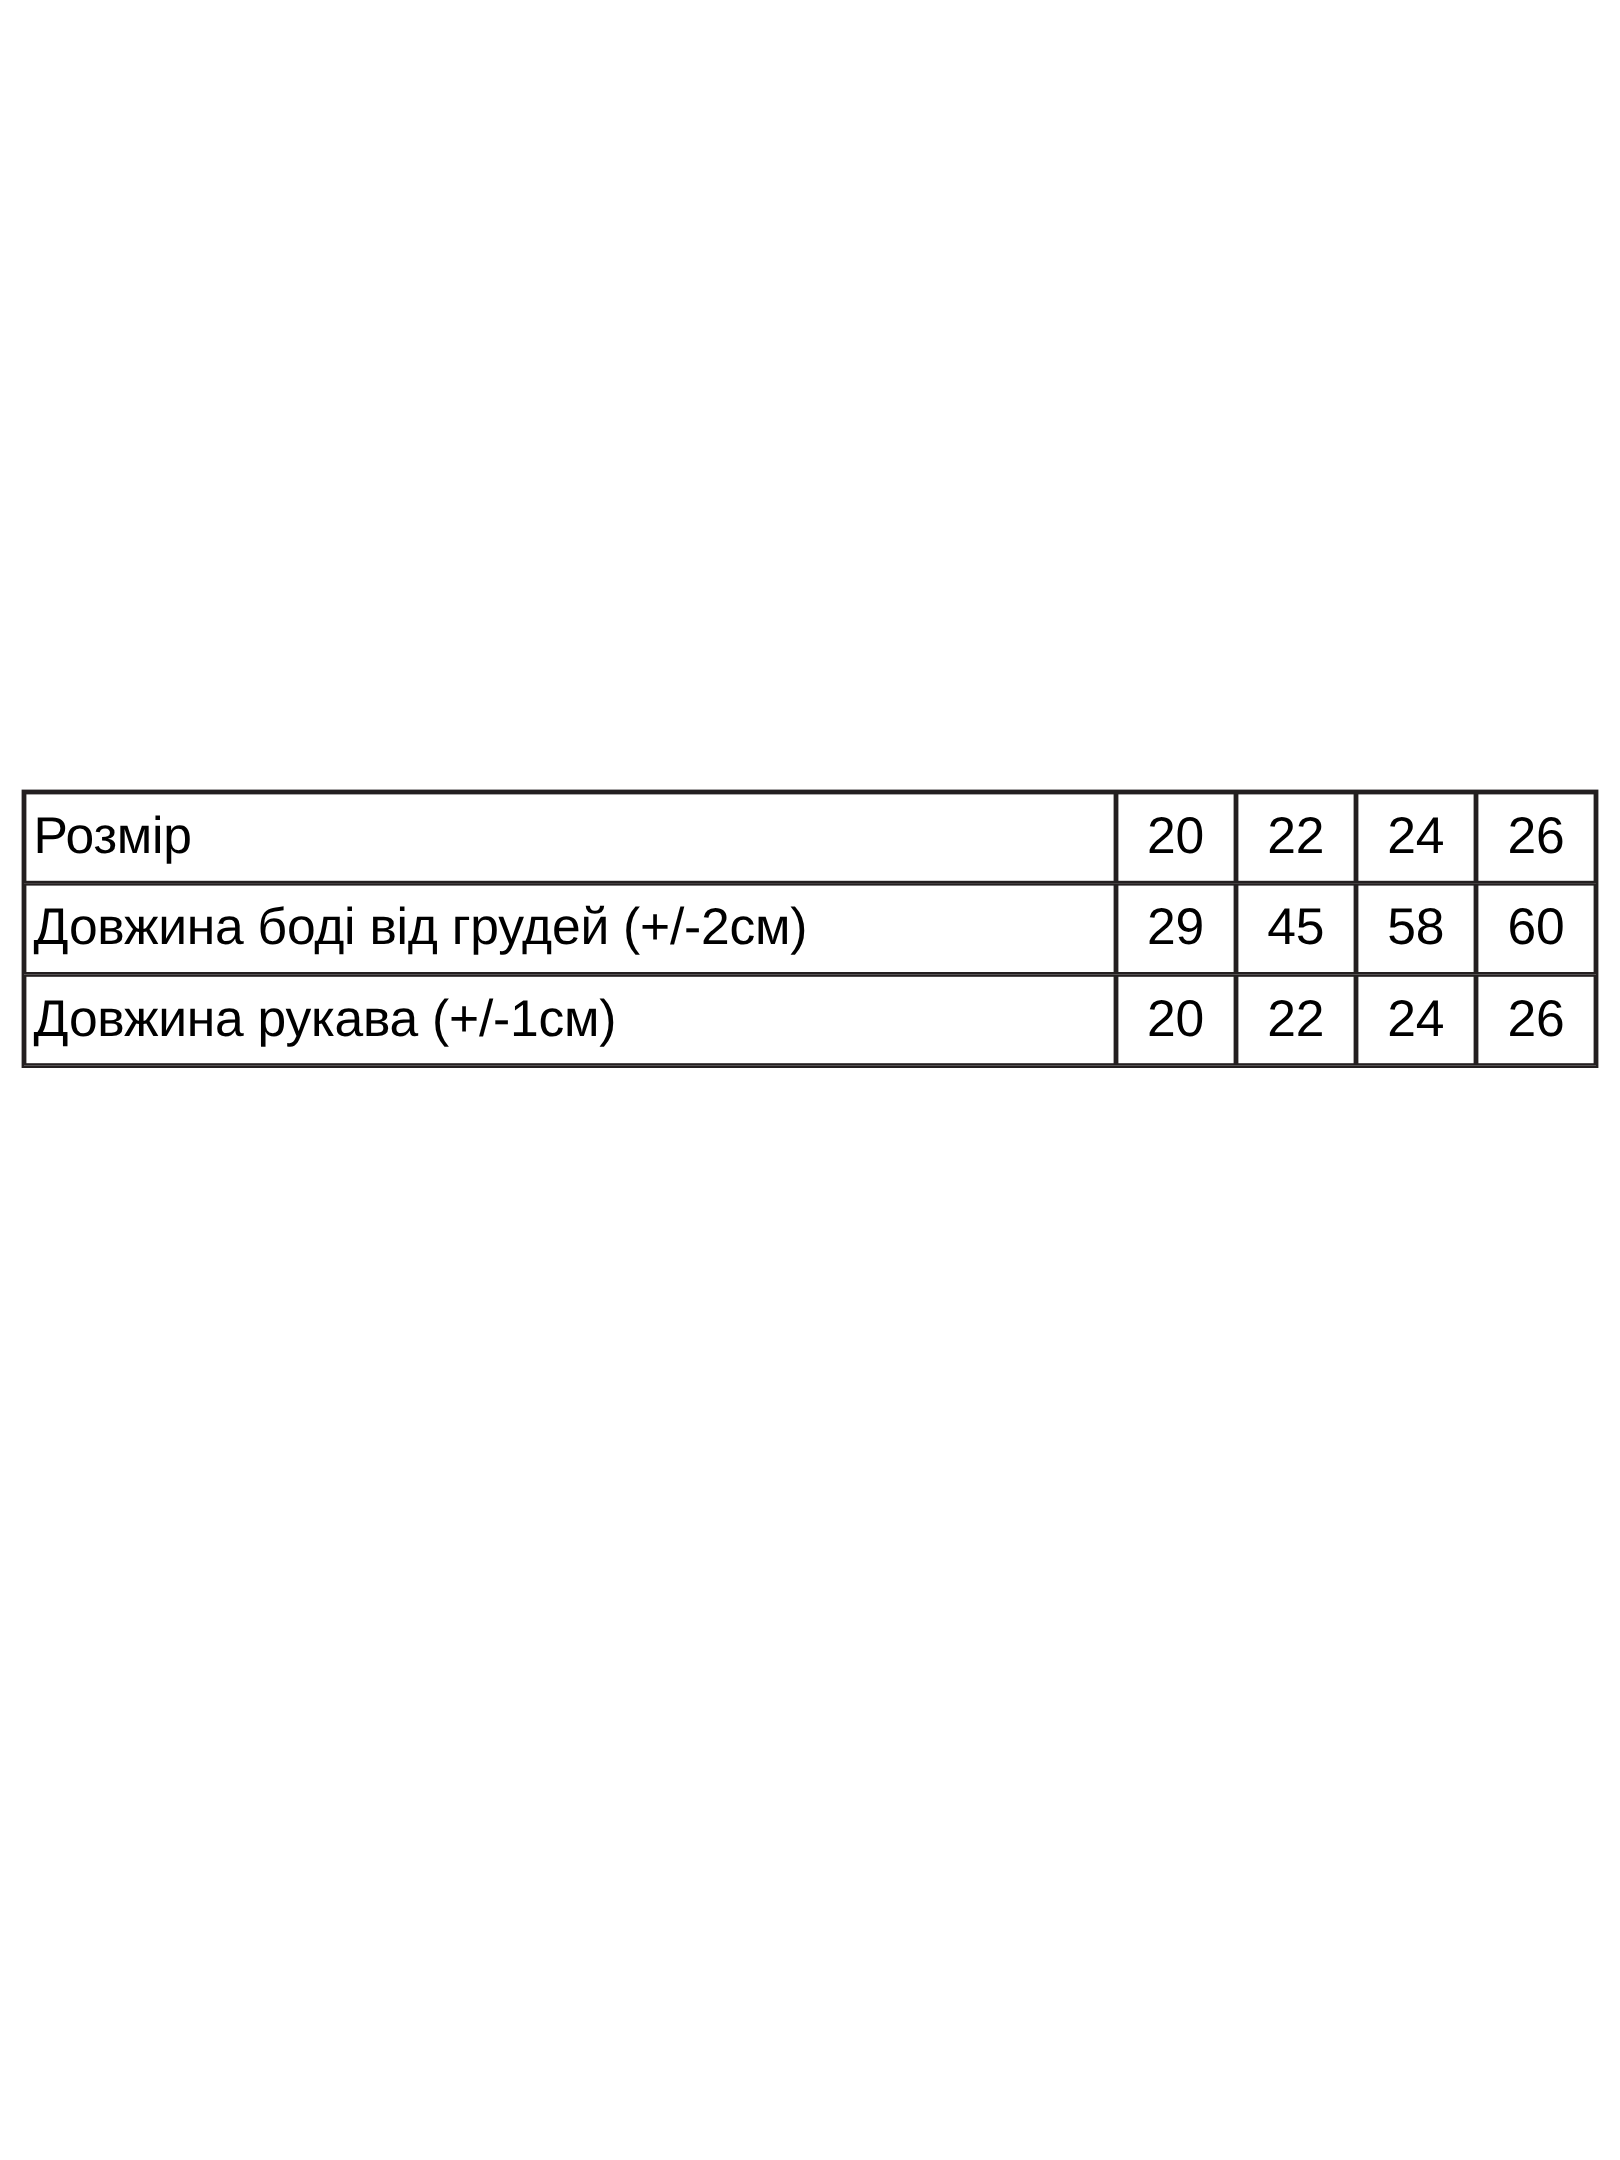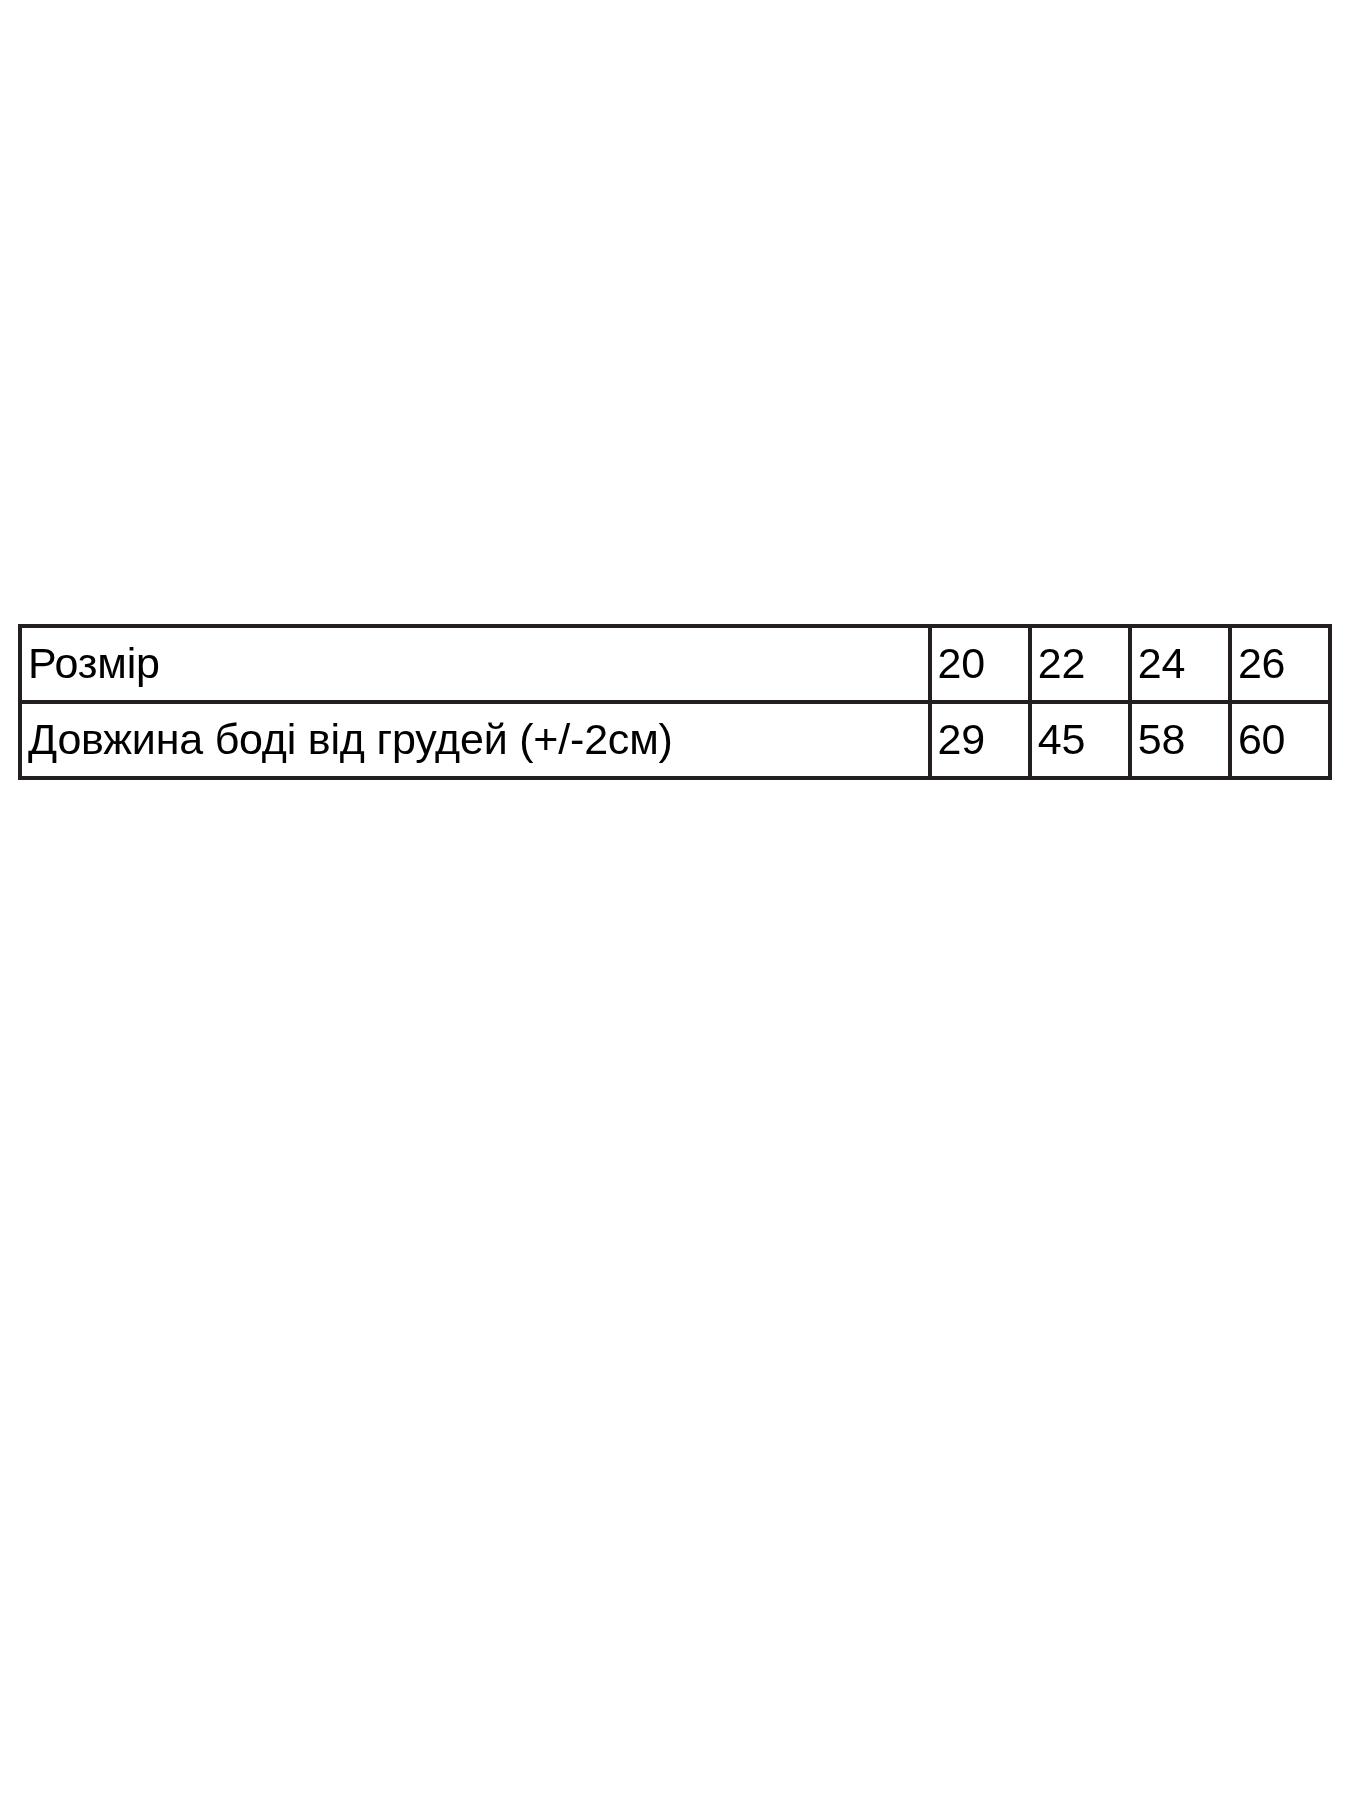"Розмір" #size-table-wrap { top: 624px -> 658px }
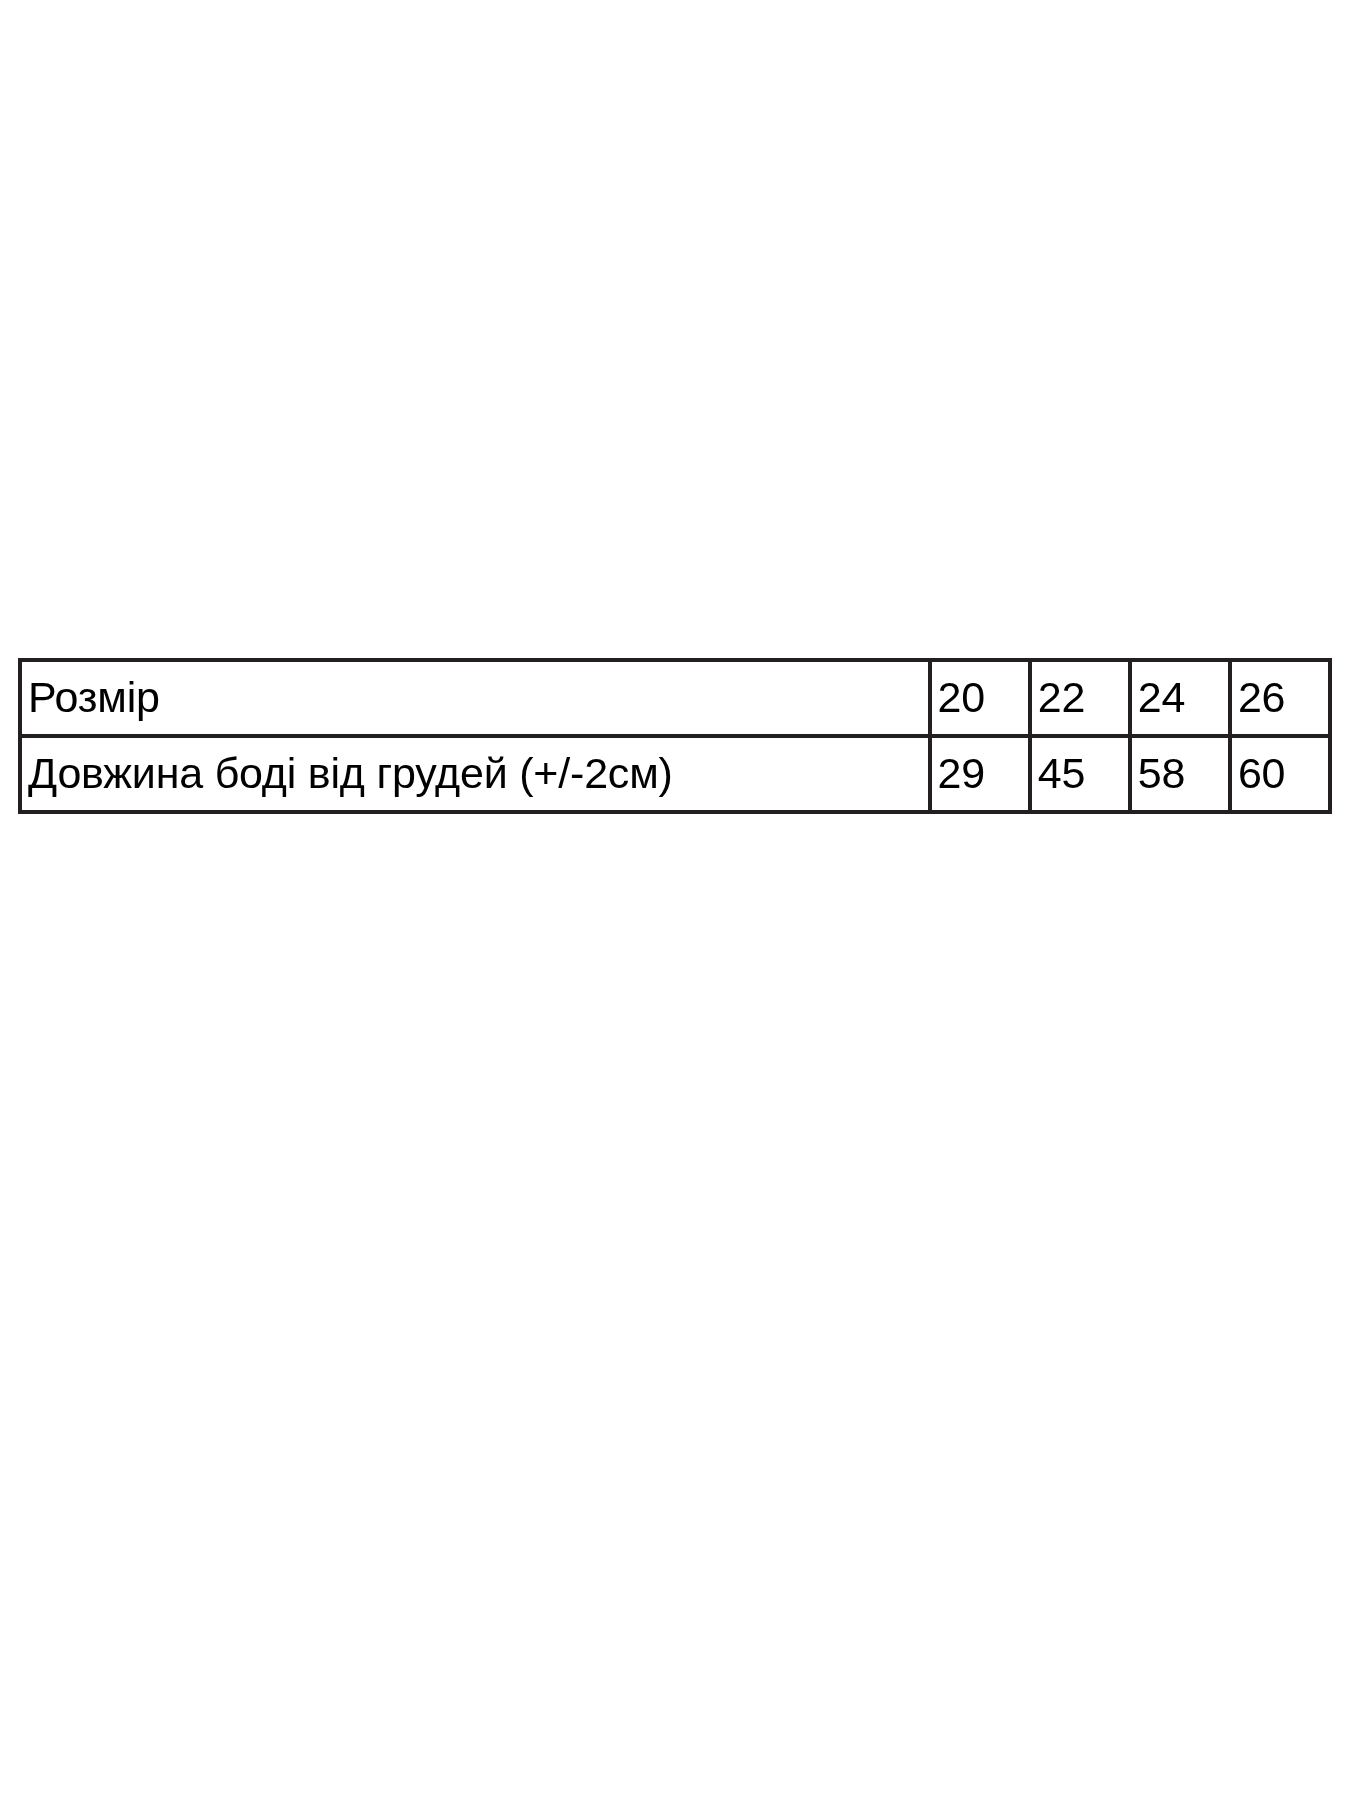"20" td.value-cell { text-align: none -> center }
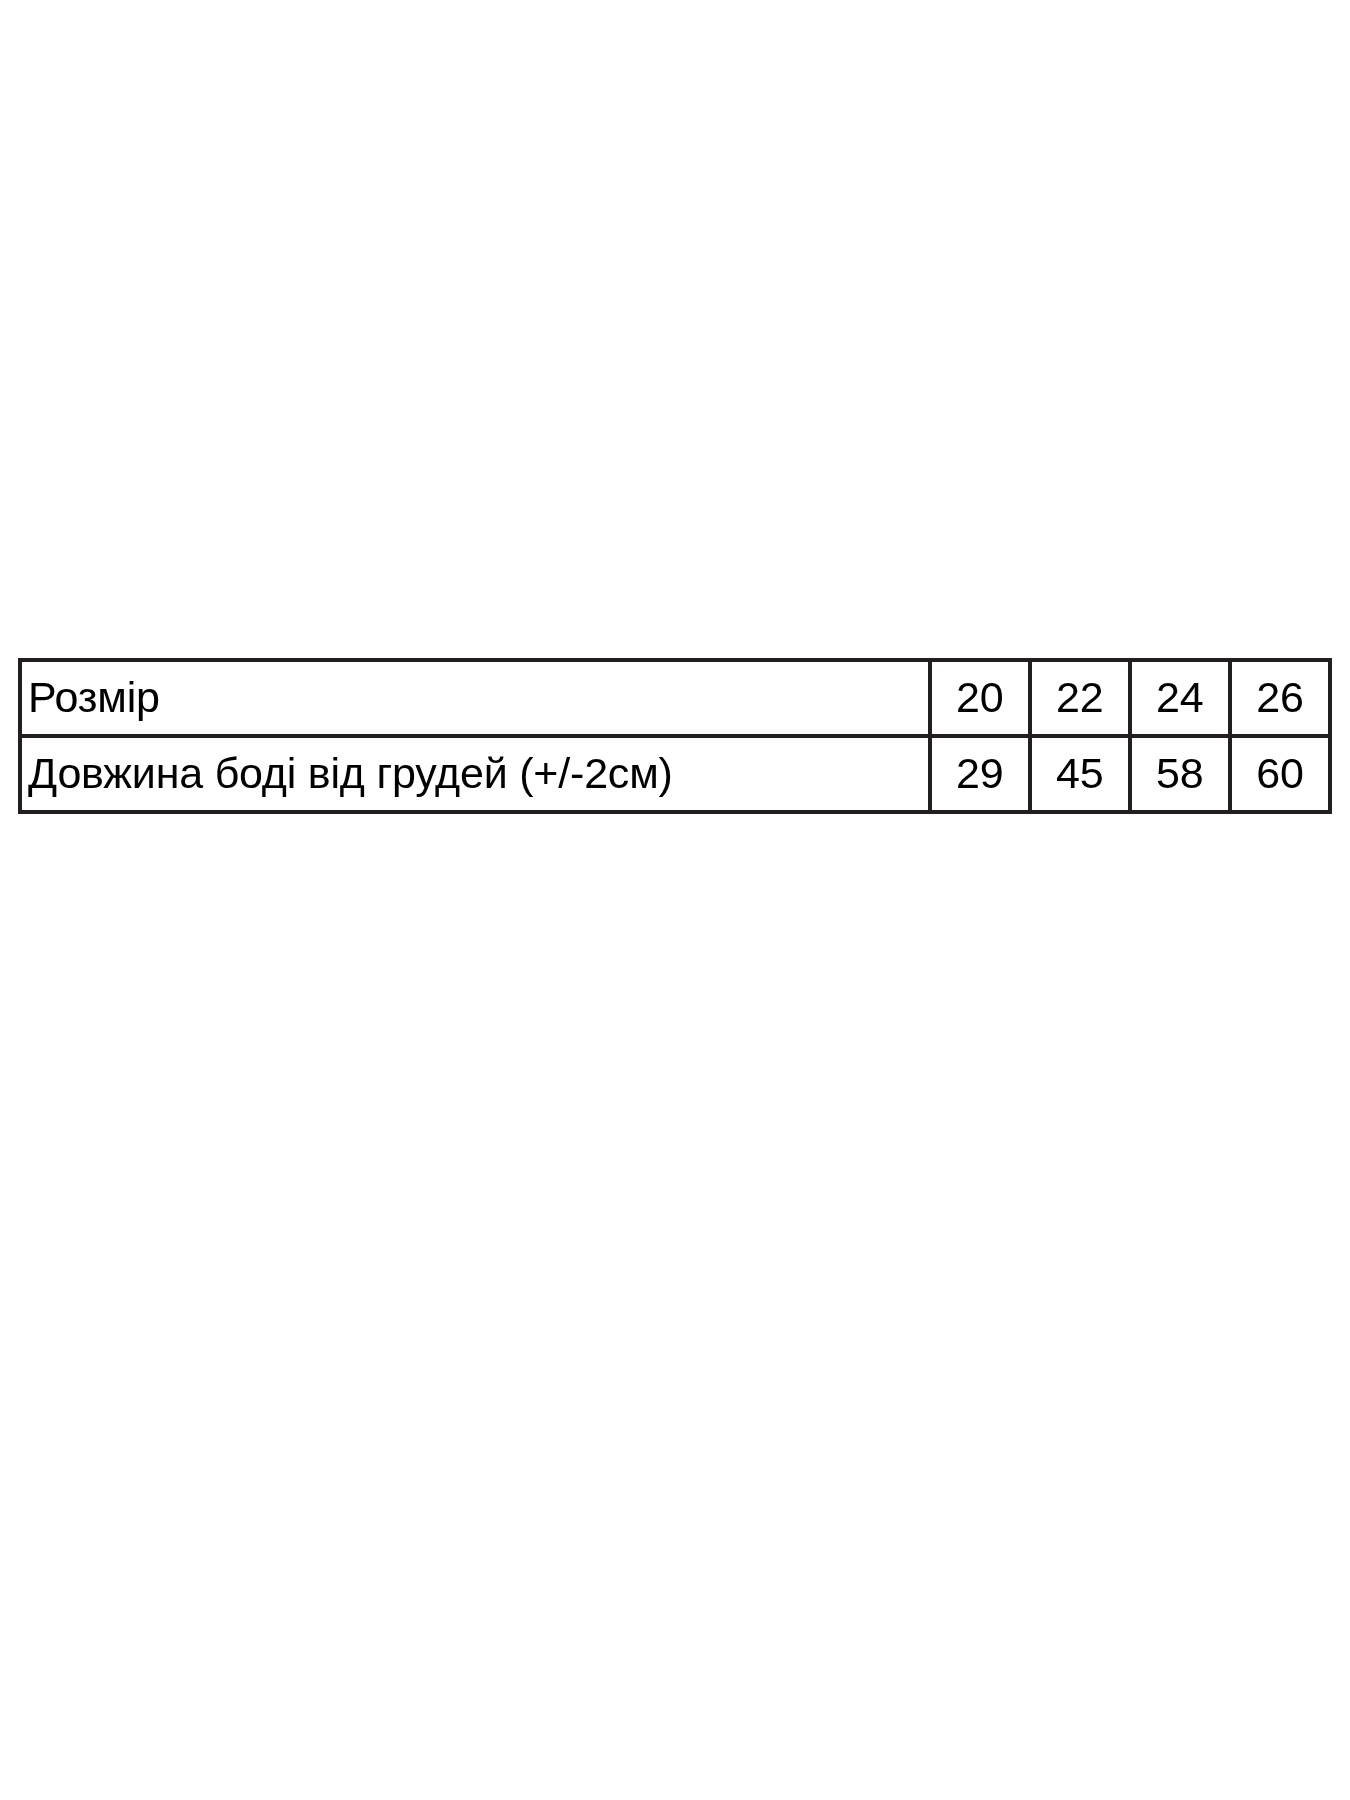"Довжина рукава (+/-1см)" tr { html: none -> <tr> <td>Довжина рукава (+/-1см)</td> <td>20</td> <td>22</td> <td>24</td> <td>26</td> </tr> }
